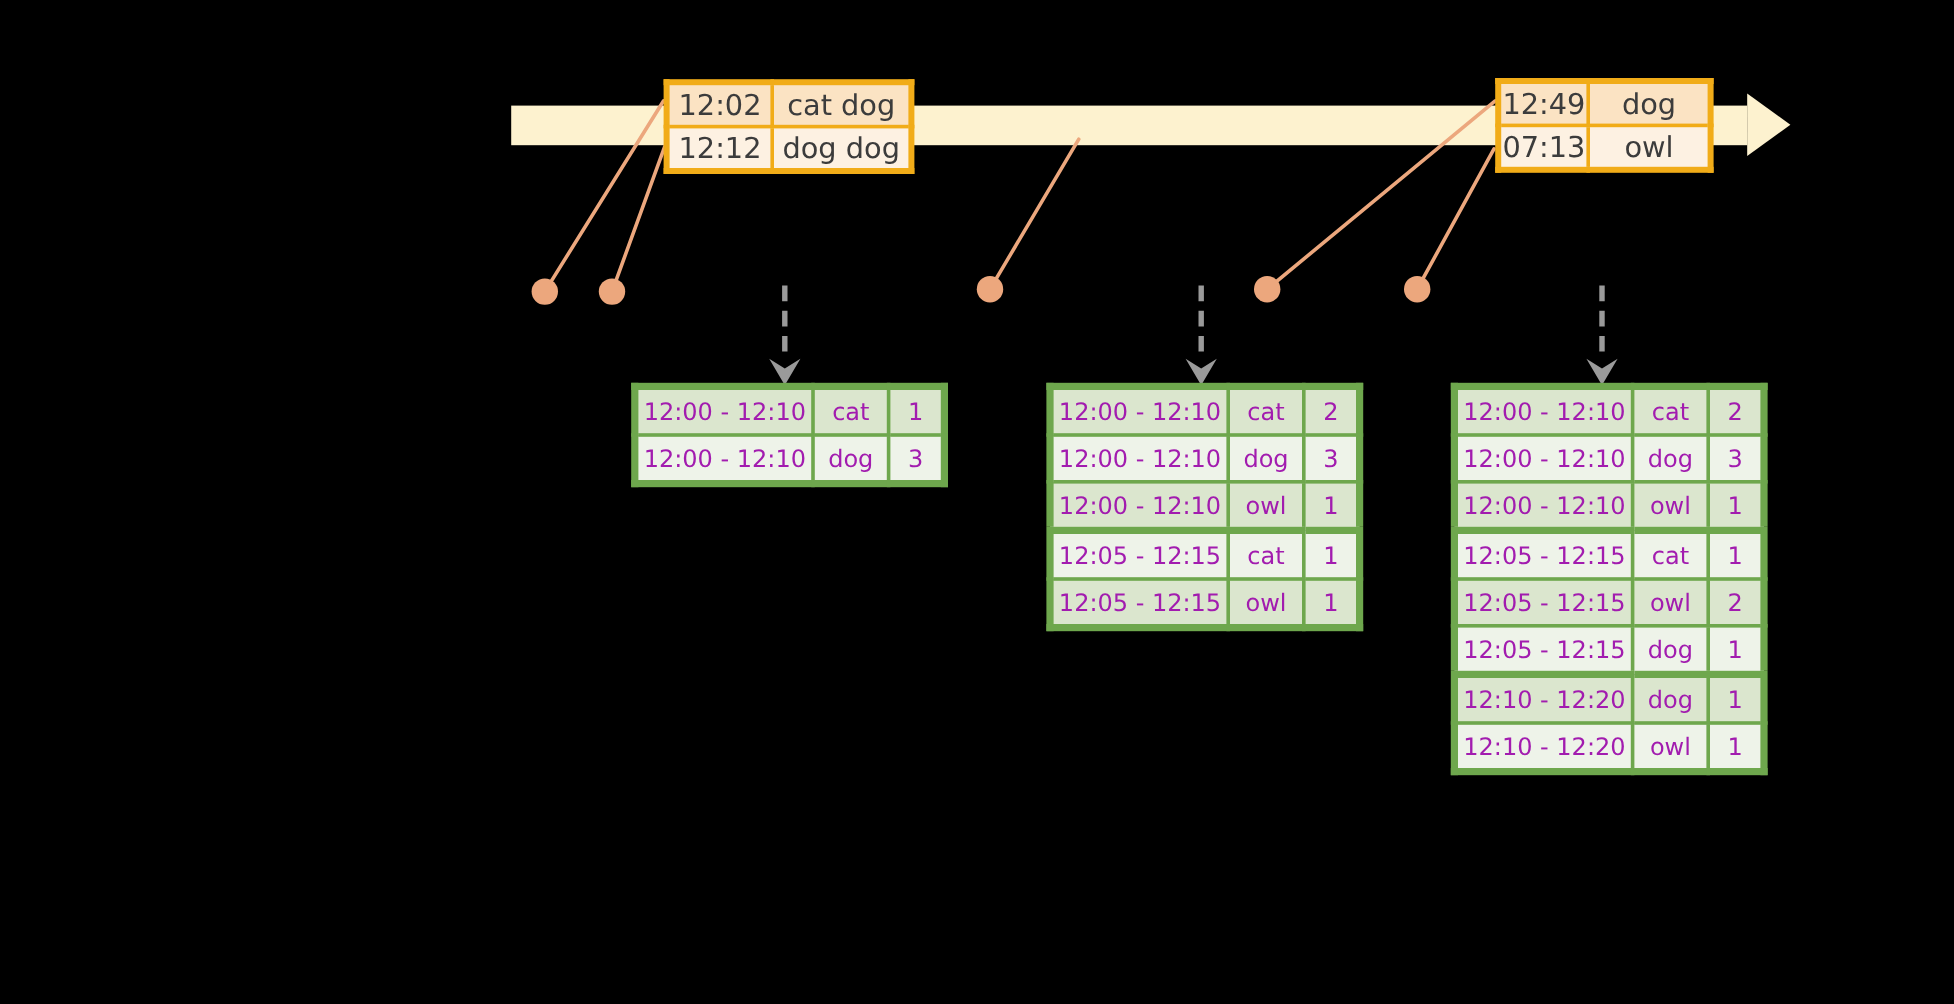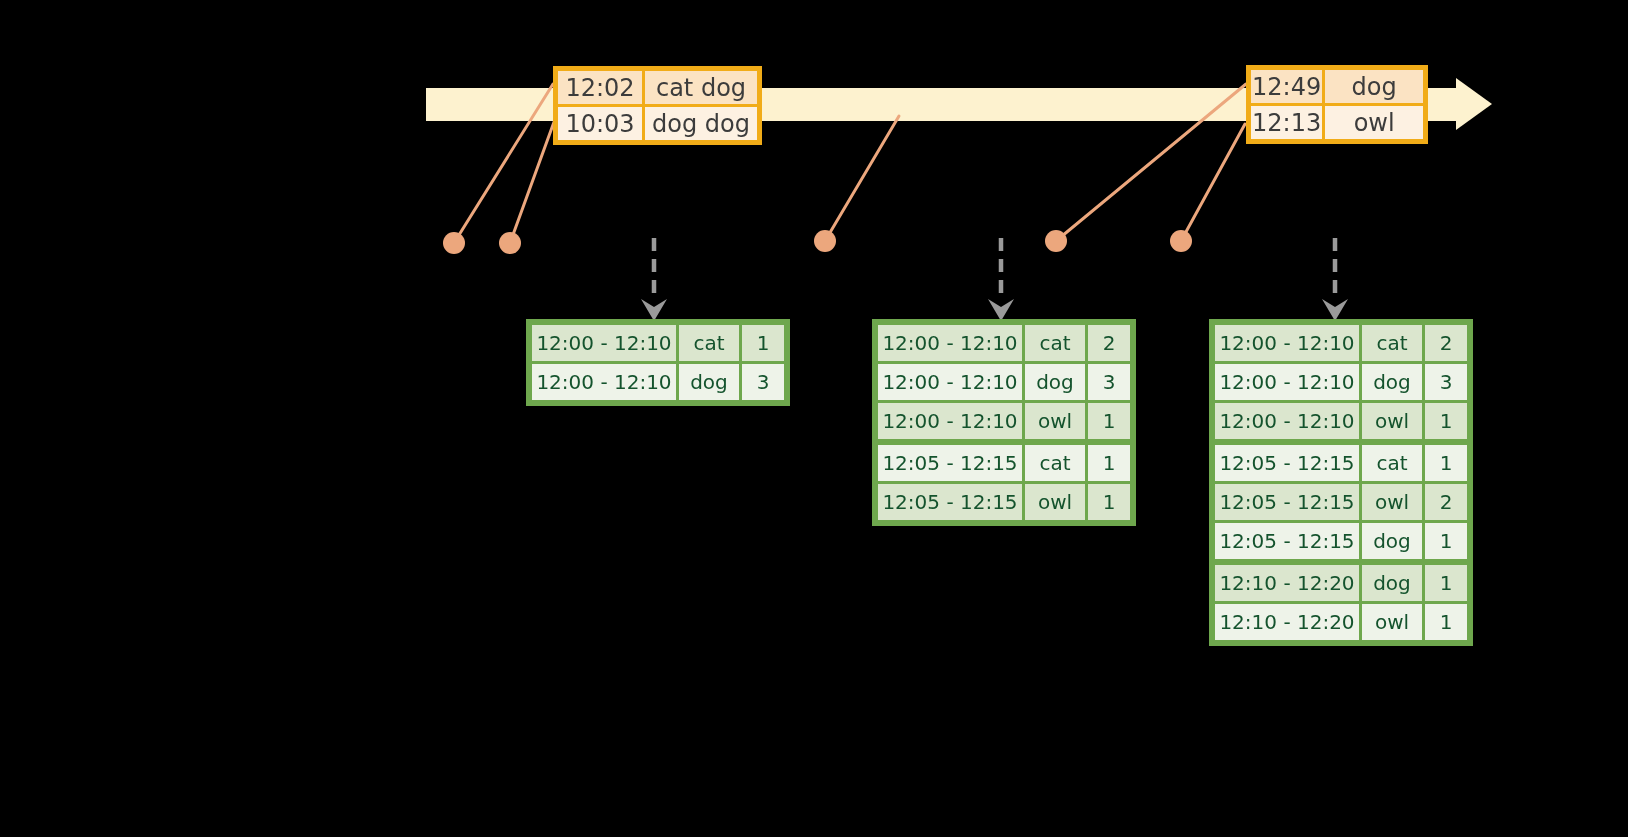"10:03" td { text: 10:03 -> 12:12 }
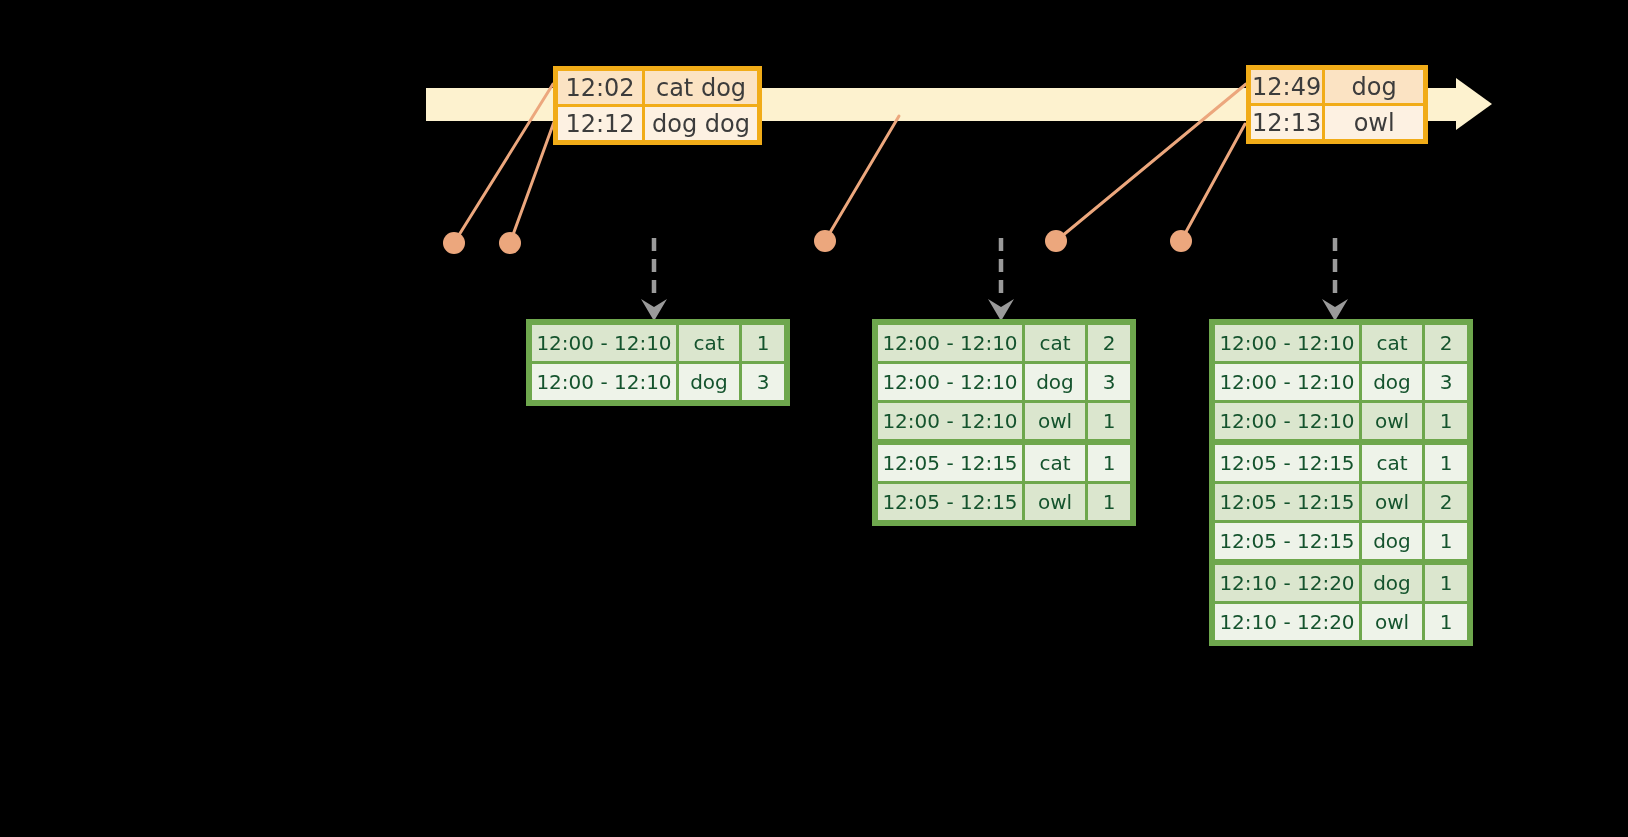"12:13" td { text: 12:13 -> 07:13 }
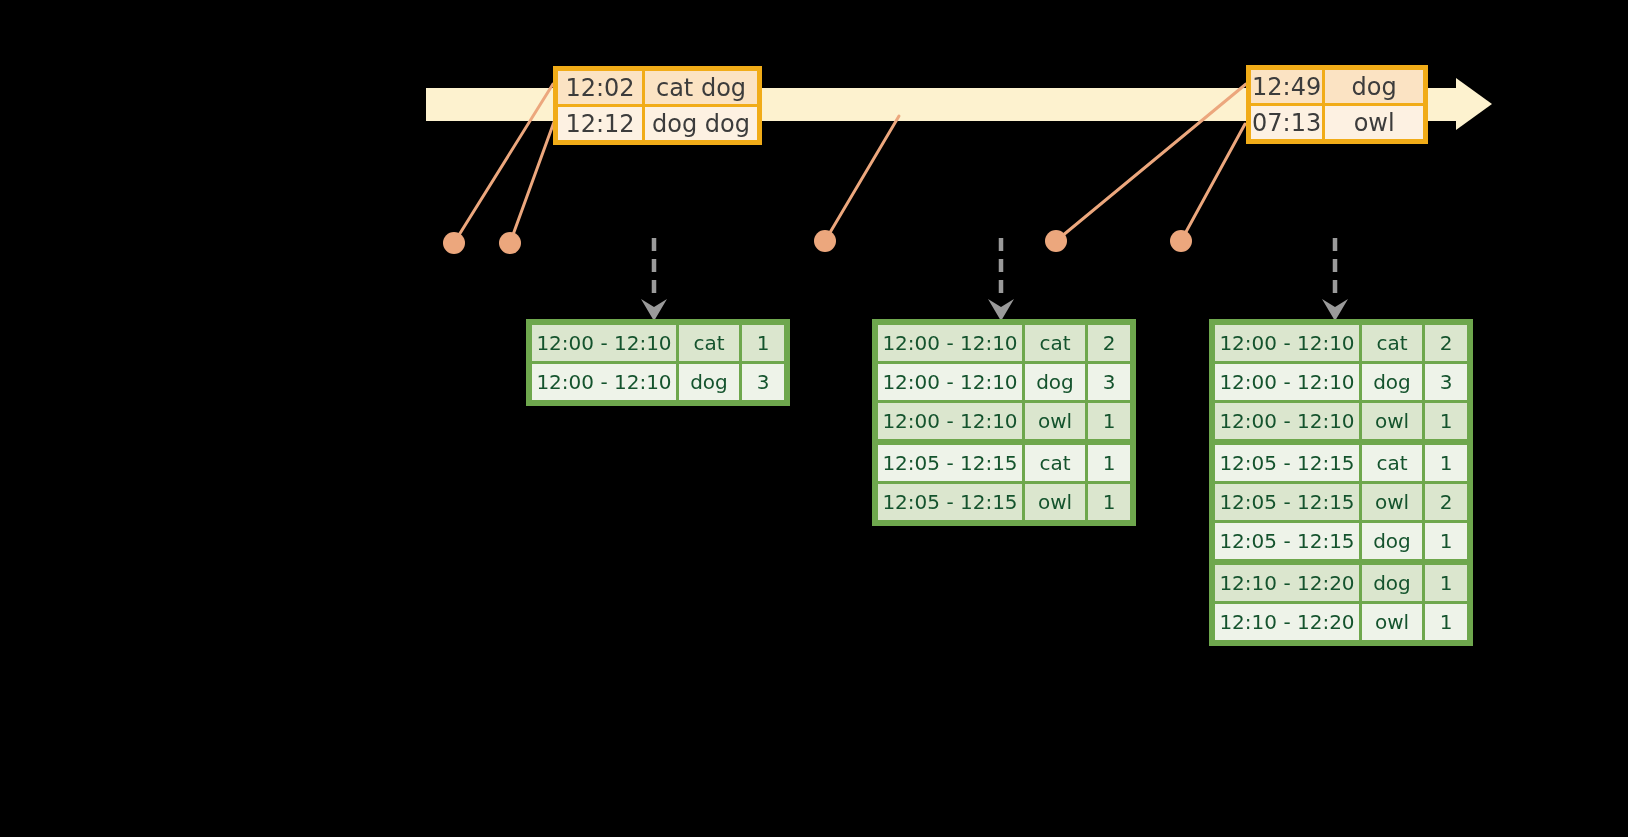"12:00 - 12:10" .rtable td { color: #14532d -> #a21caf }
